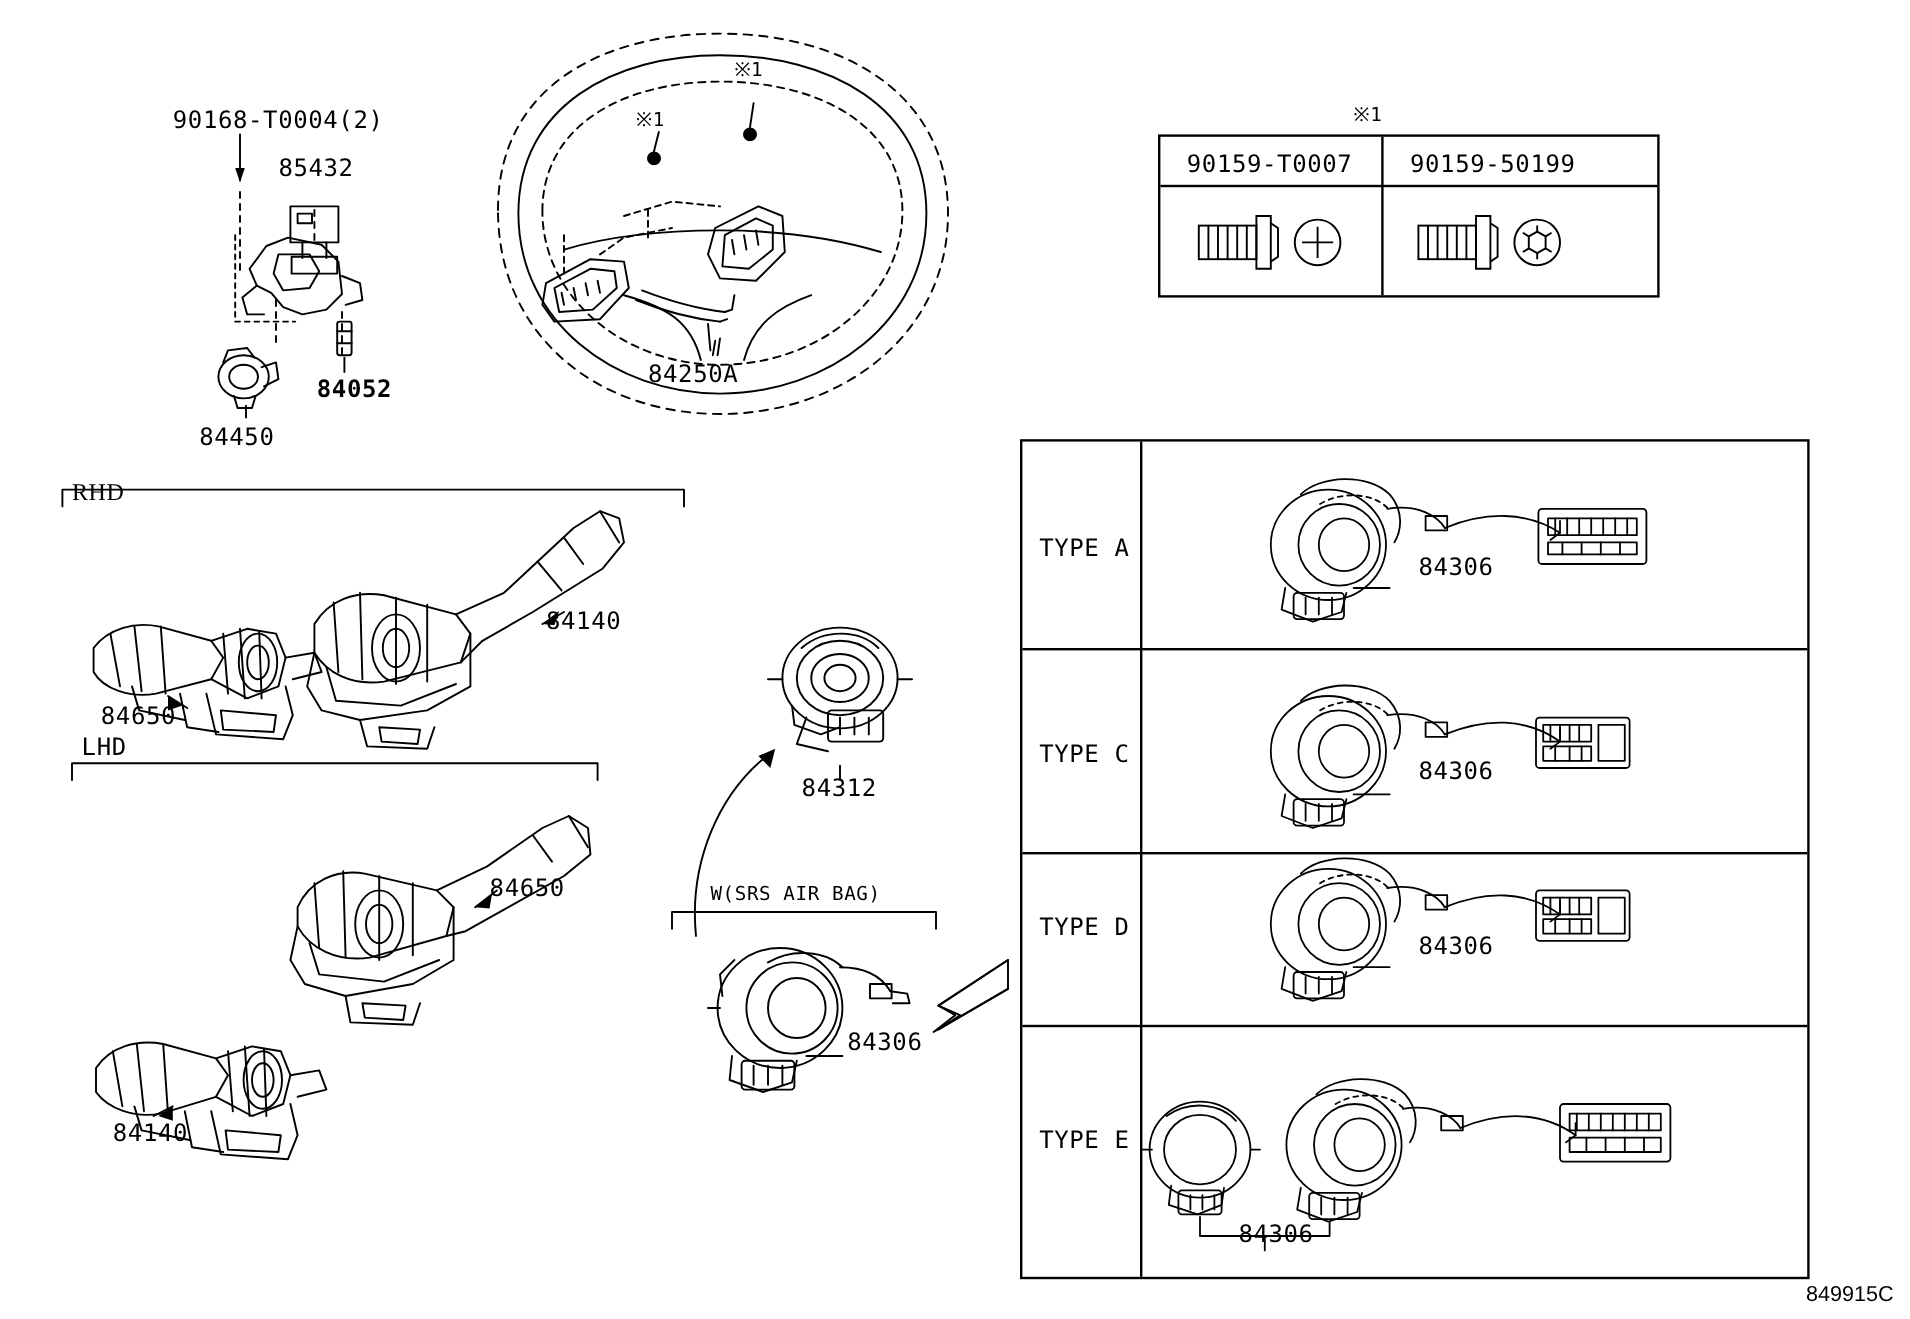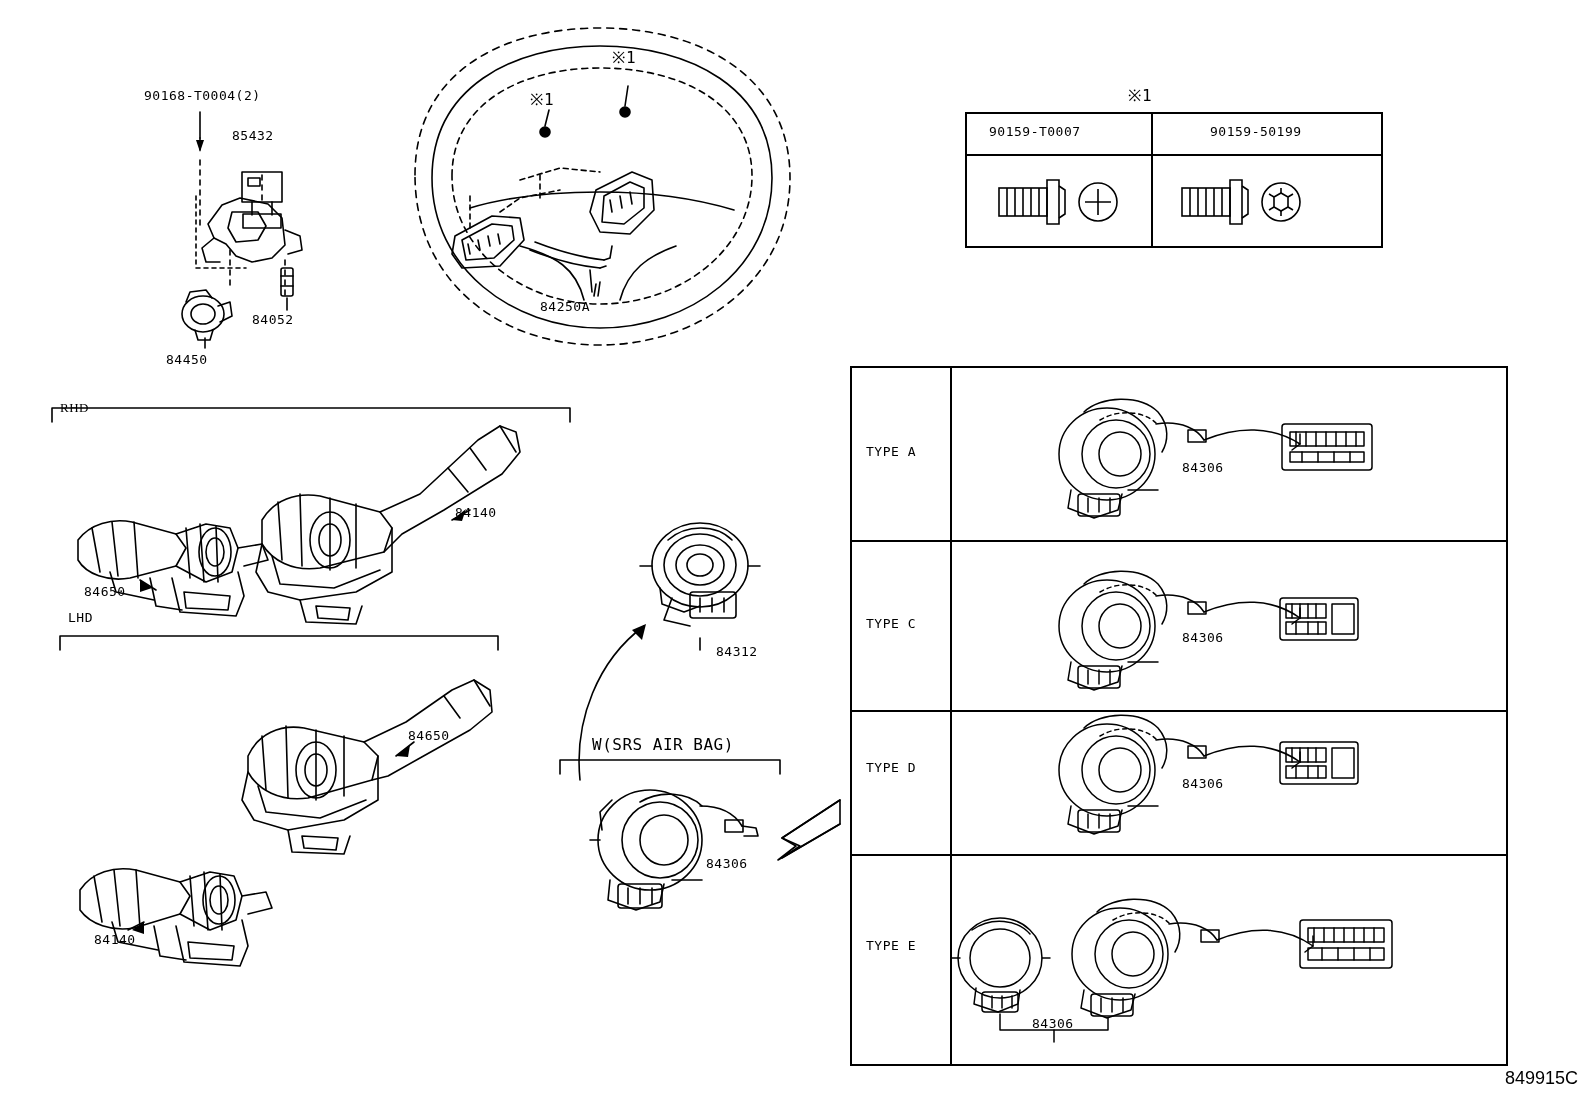"90168-T0004(2)" .lbl { font-size: 13px -> 20px }
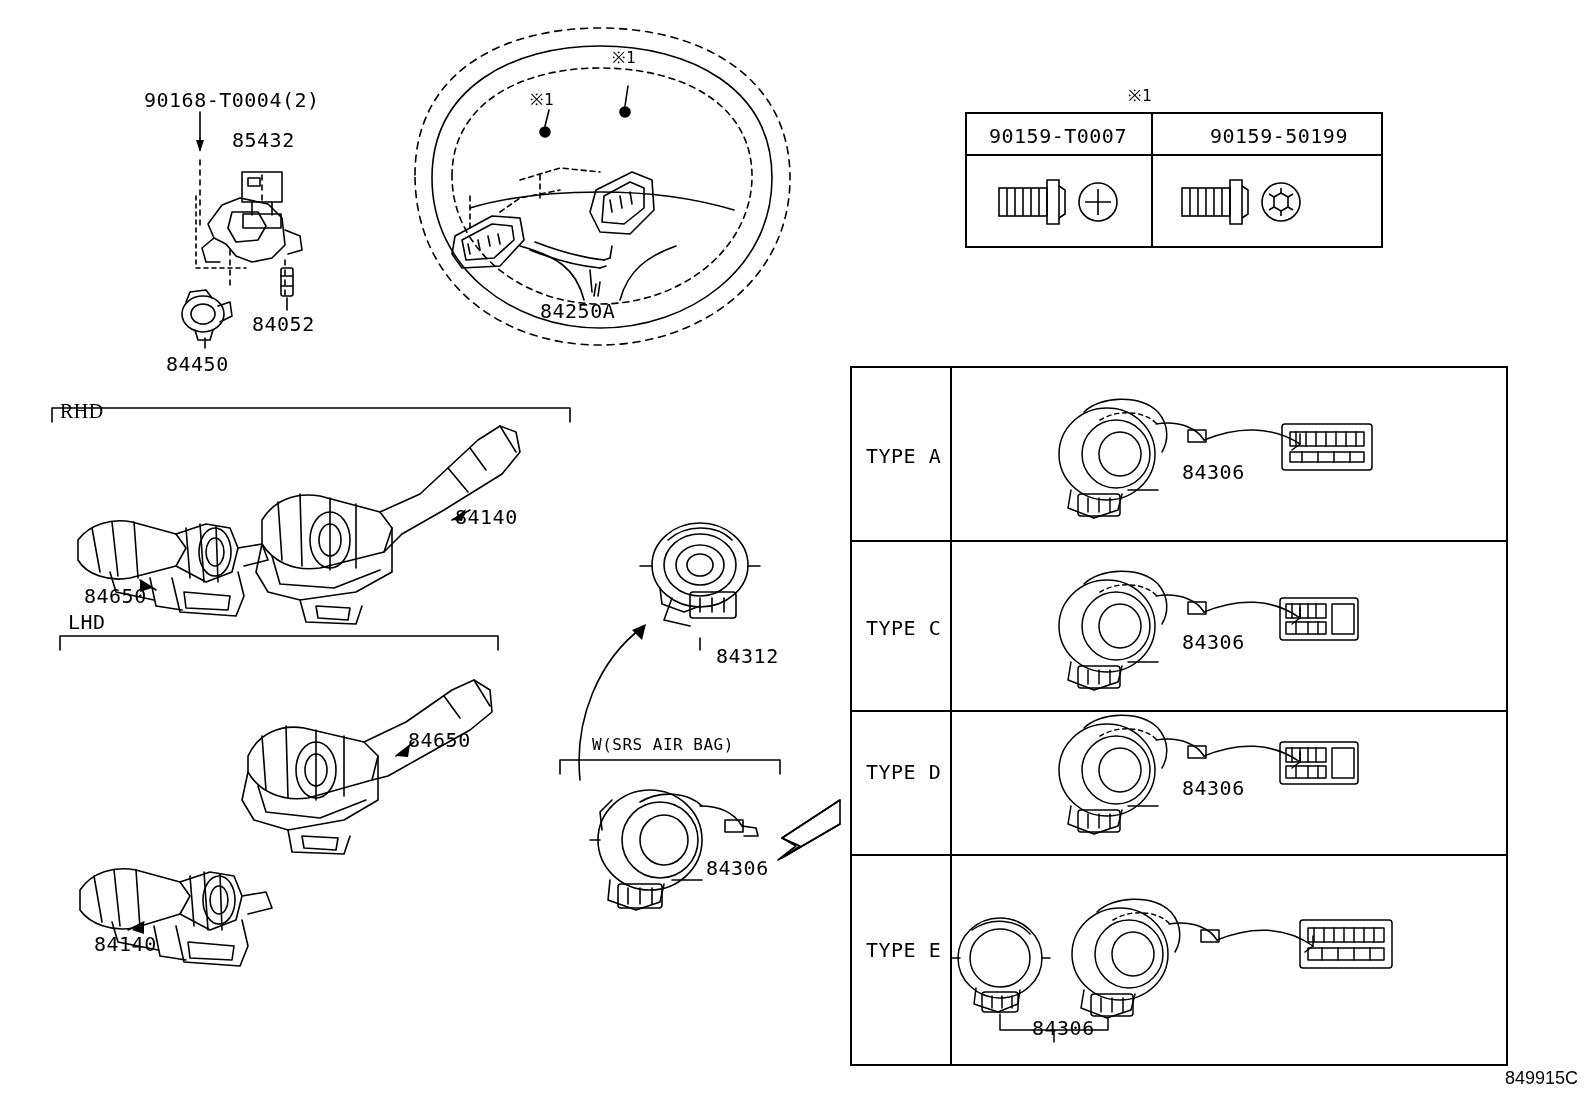"90159-50199" div.lbl { margin-left: 35px -> none }
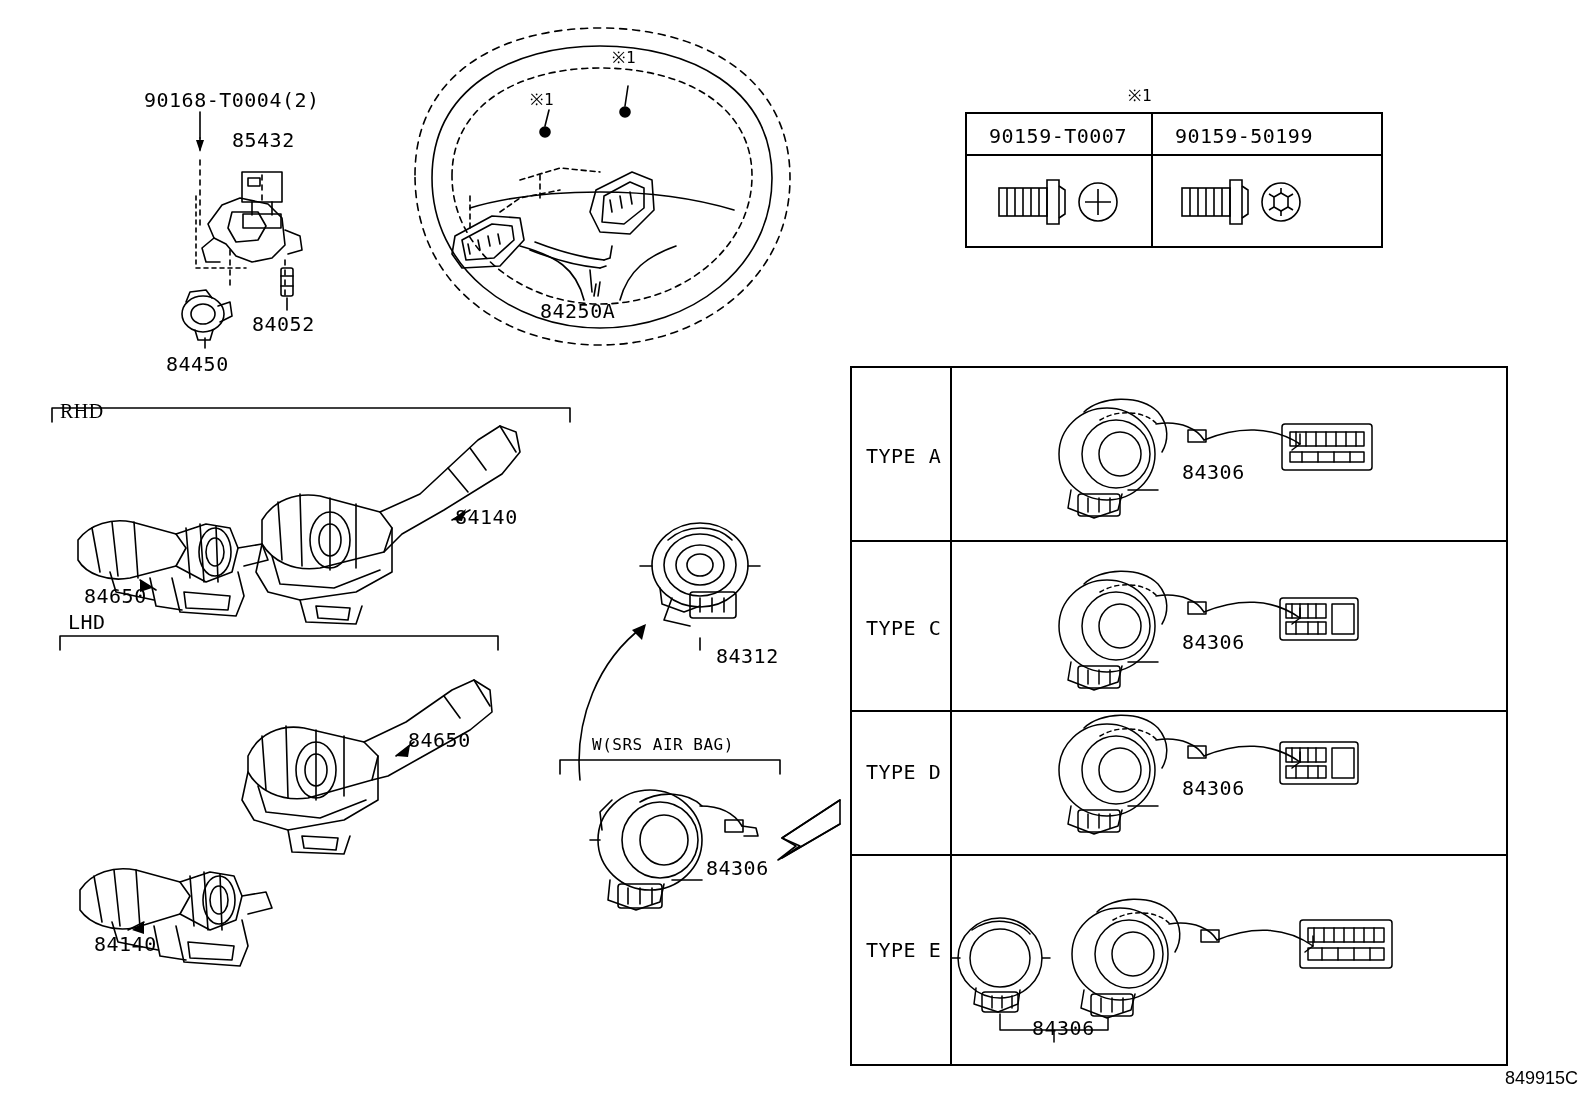"84052" div.lbl { font-weight: none -> bold; left: 252px -> 264px }
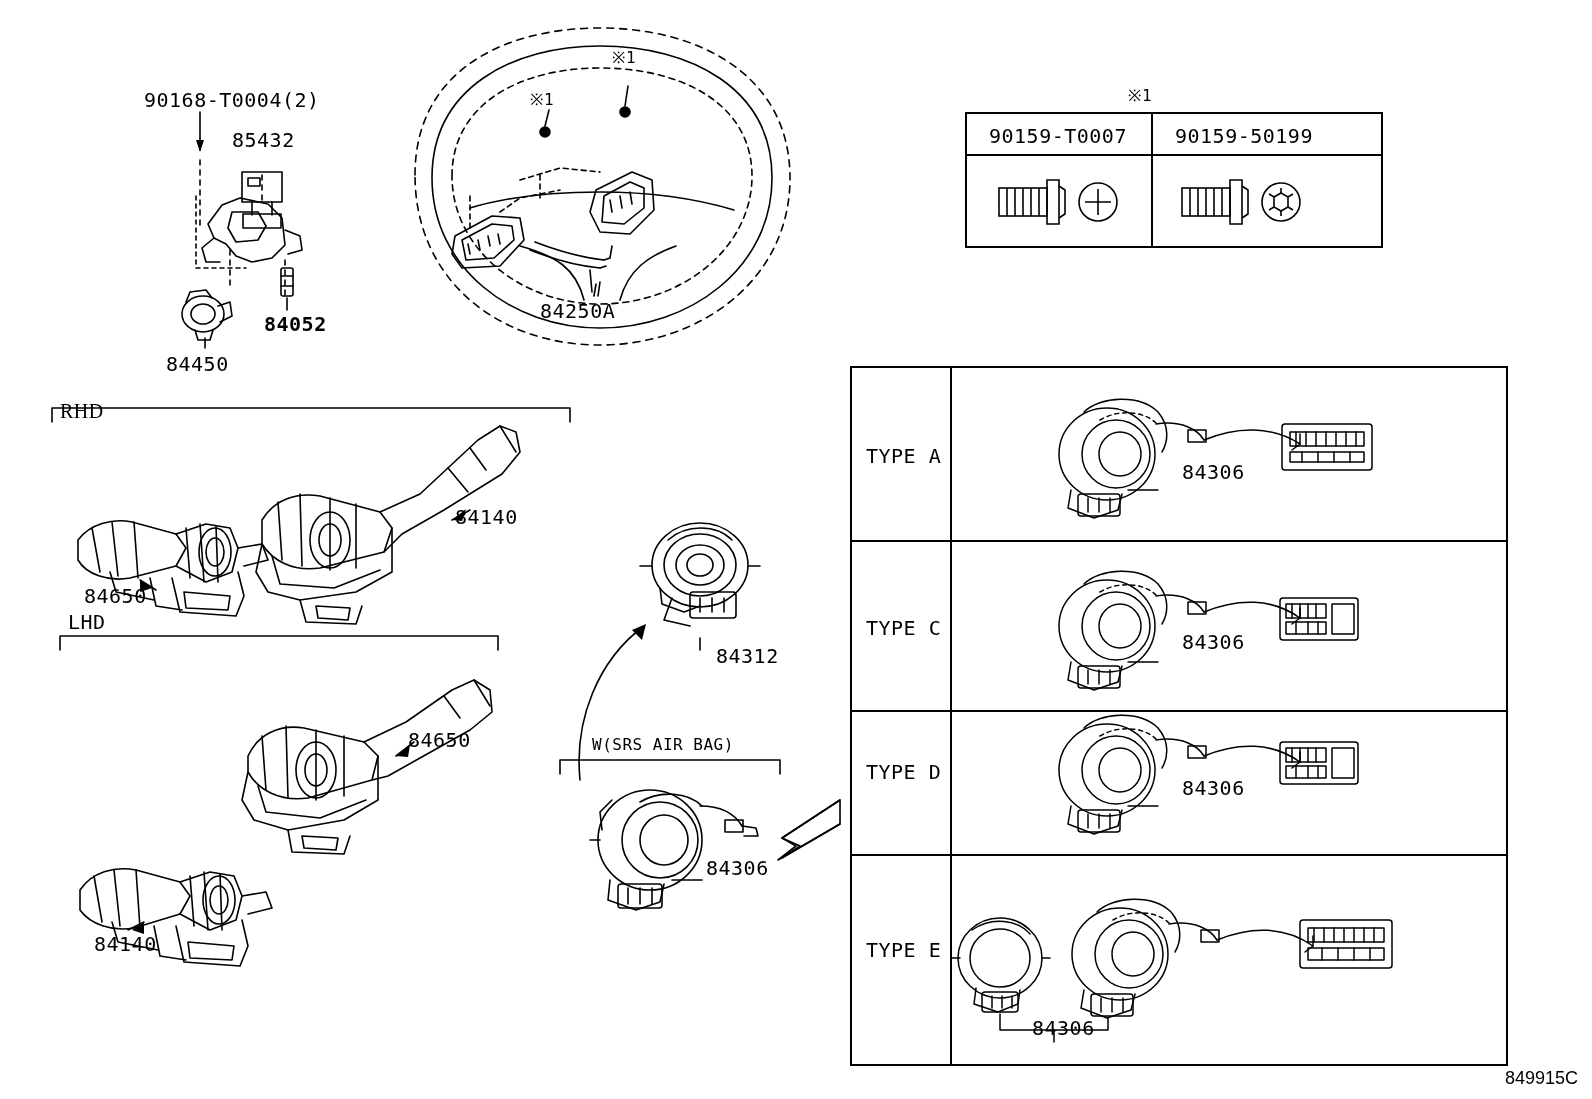"84312" div.lbl { left: 716px -> 668px }
